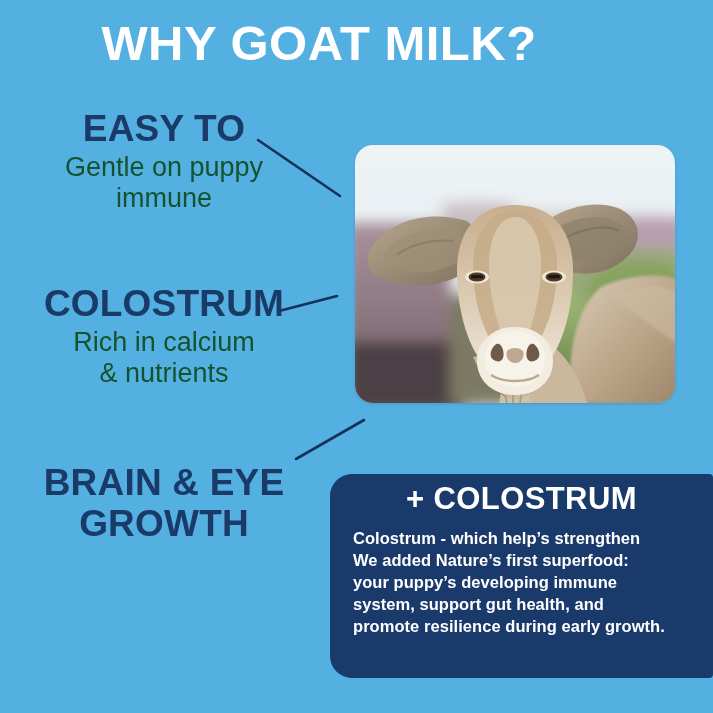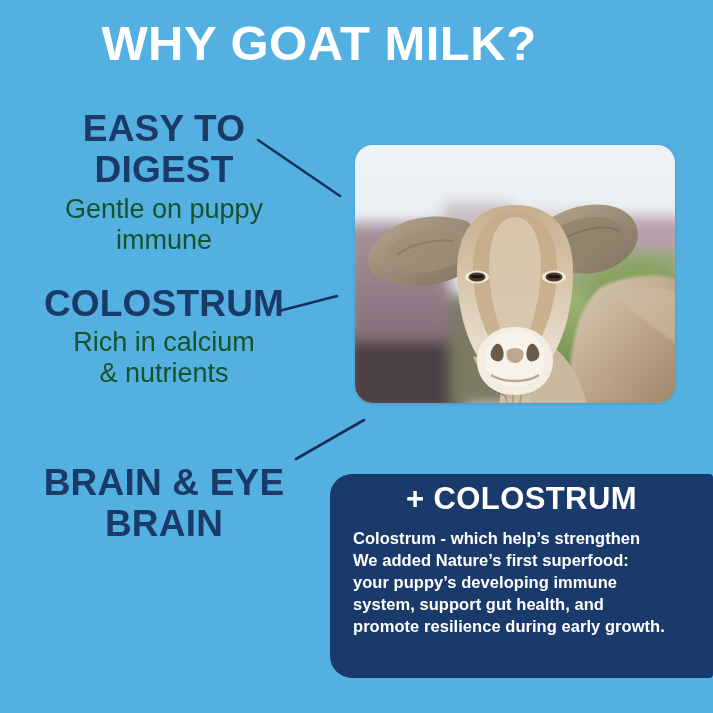"DIGEST" div { html: <div>DIGEST</div> -> none }
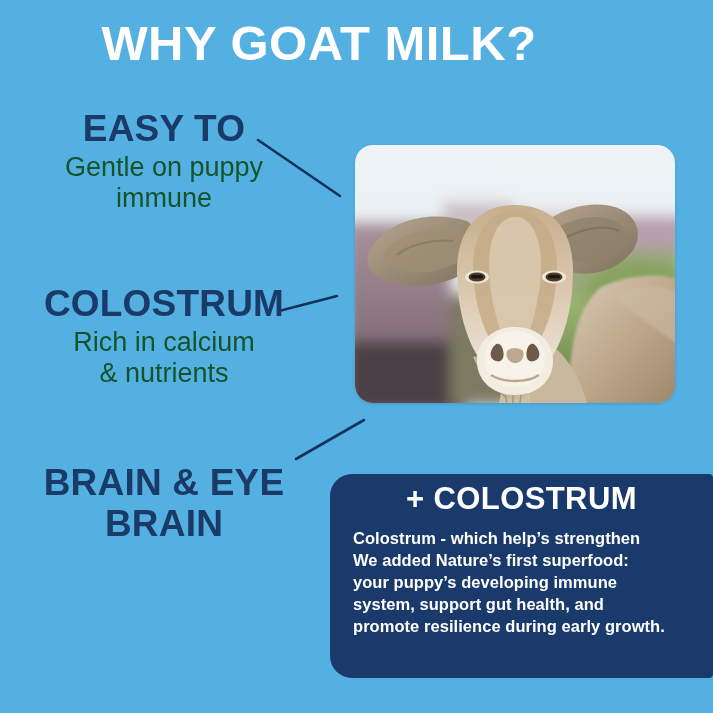"BRAIN" div { text: BRAIN -> GROWTH }
